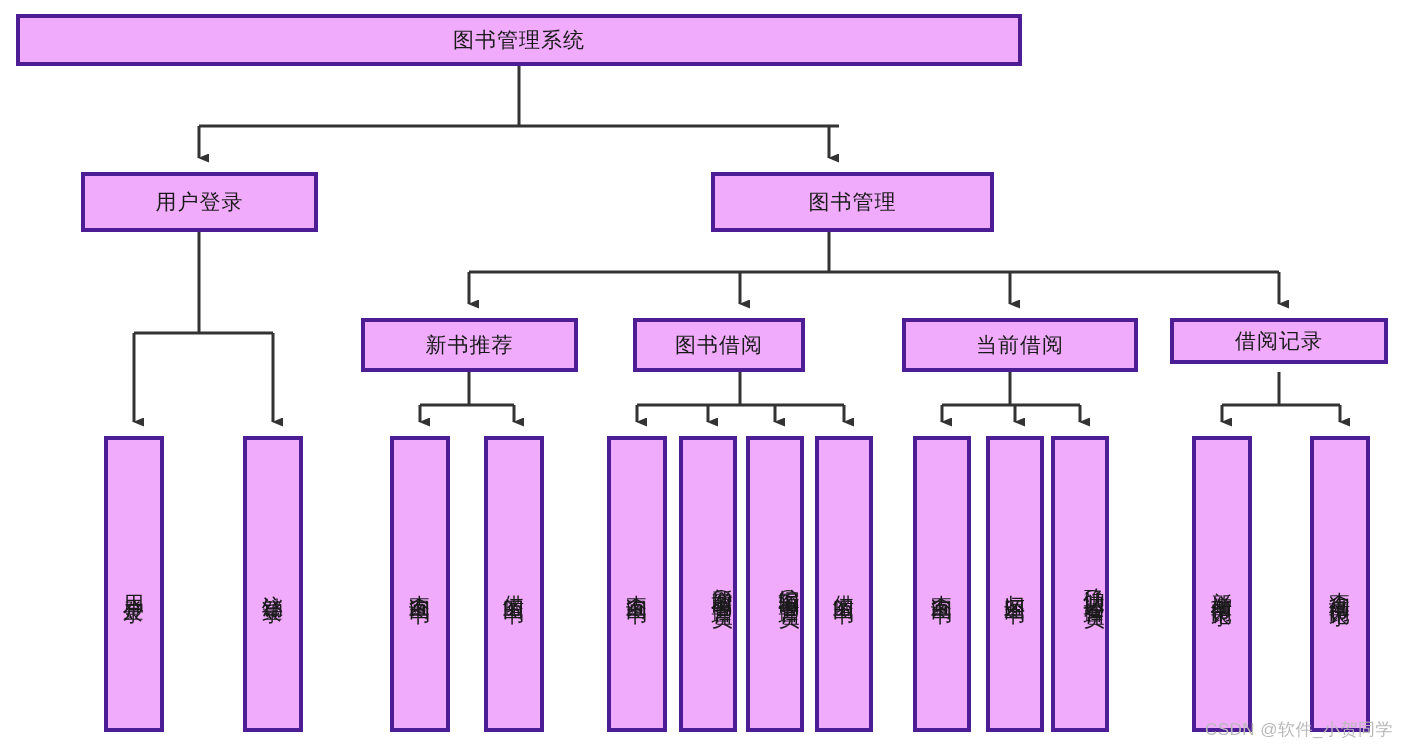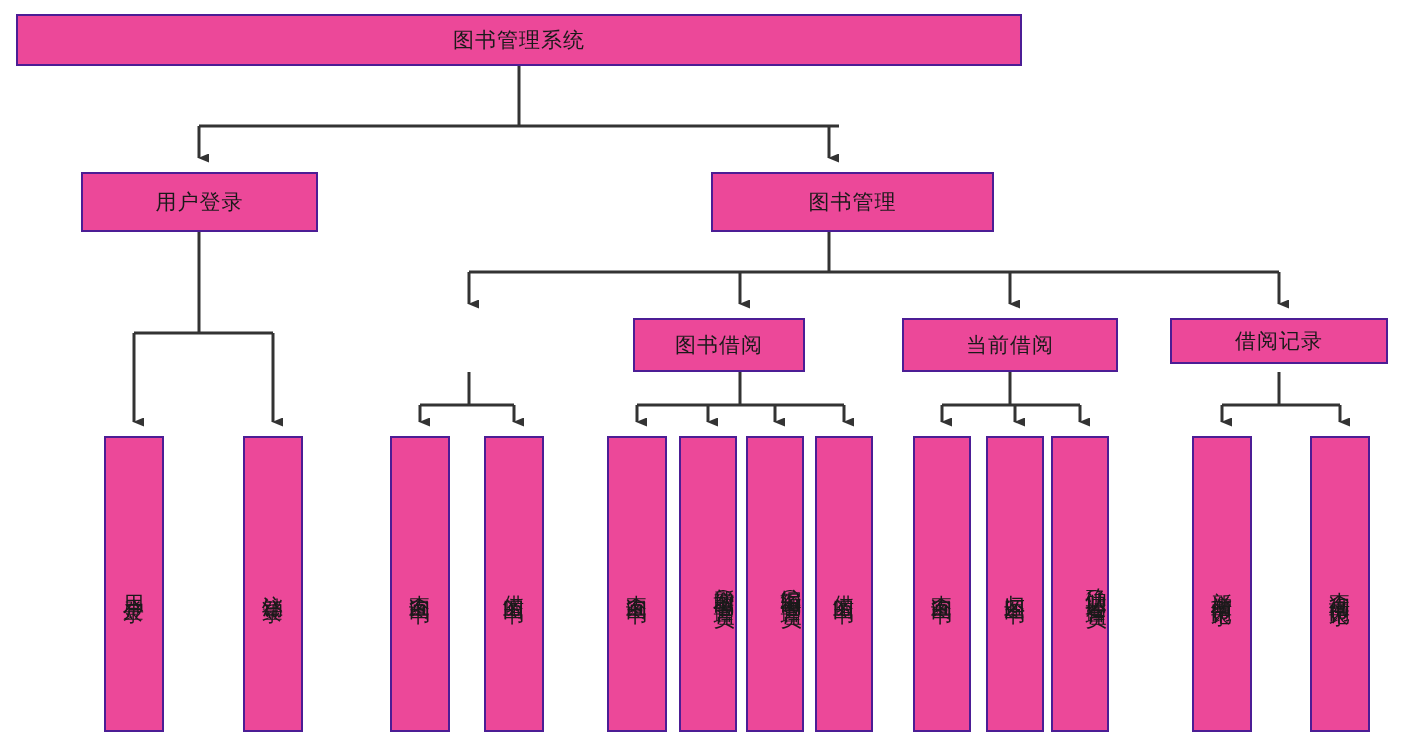"图书管理系统" .node { background: #ec4899 -> #f0abfc; border: 2px solid #4c1d95 -> 4px solid #4c1d95 }
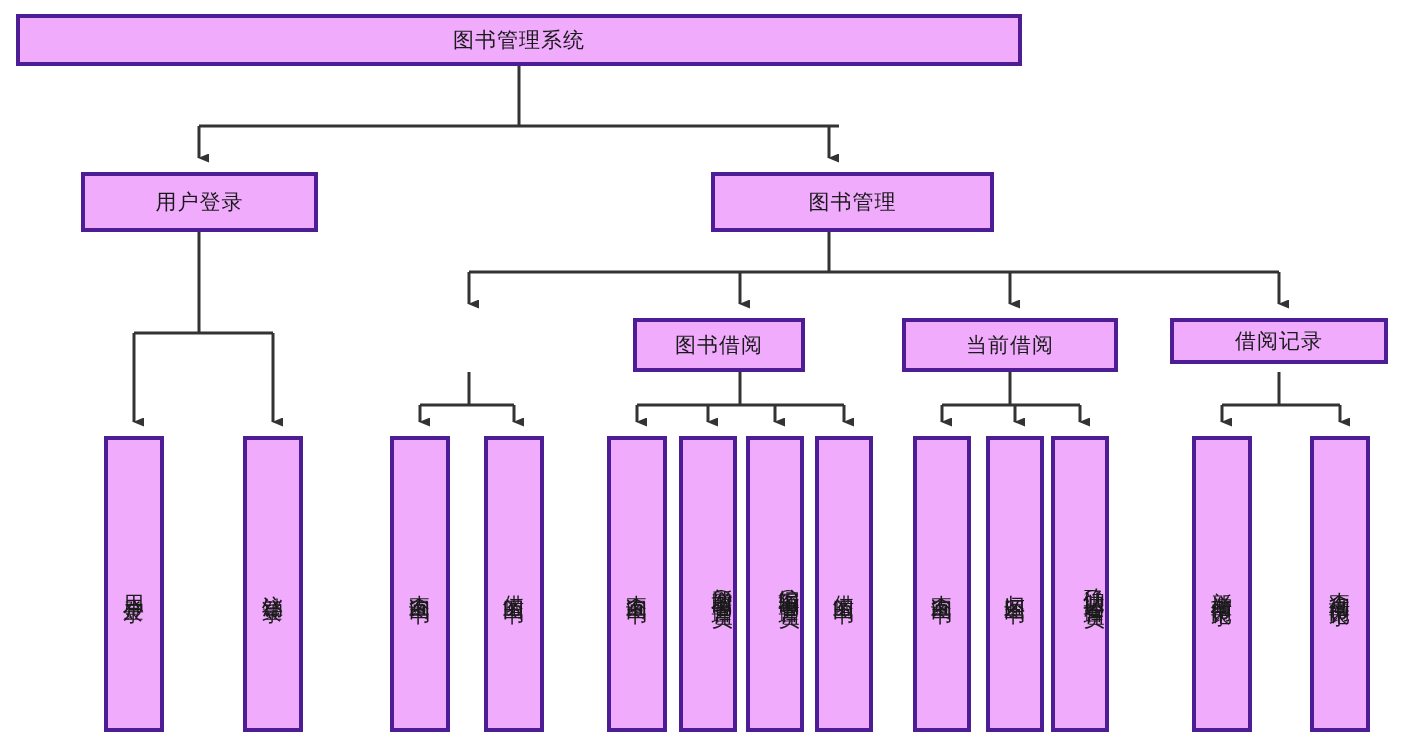"新书推荐" div.node { html: none -> <div> <span>新书推荐</span> </div> }
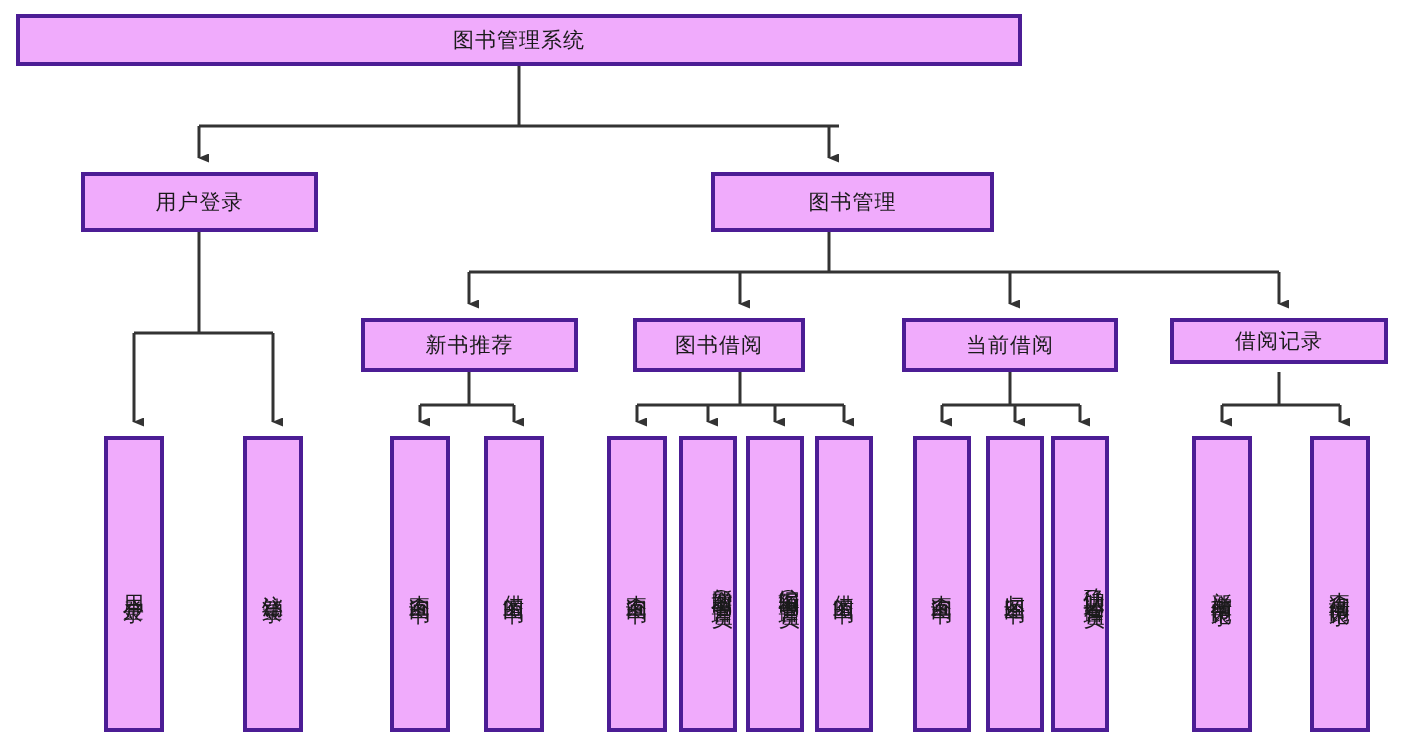"当前借阅" div.node { width: 216px -> 236px }
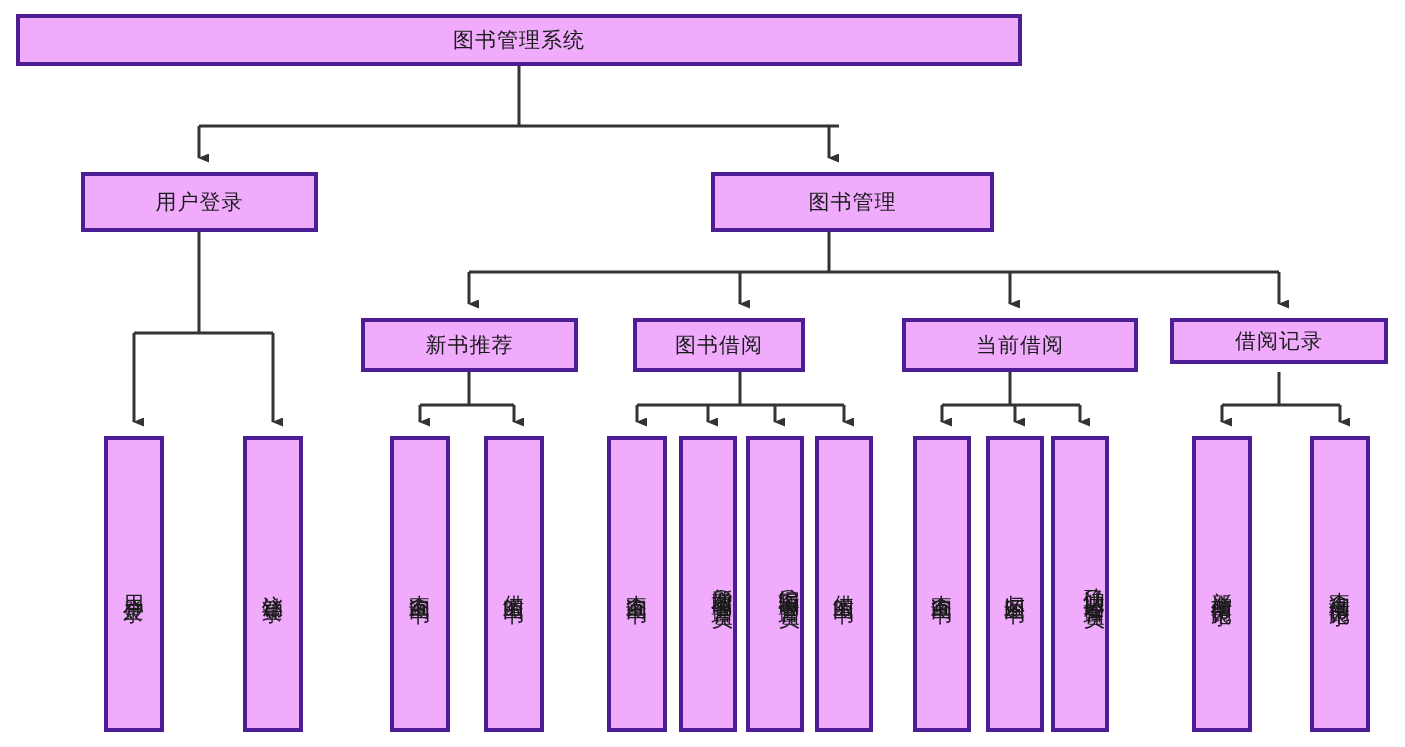"CSDN @软件_小贺同学" div.watermark { html: none -> <div>CSDN @软件_小贺同学</div> }
